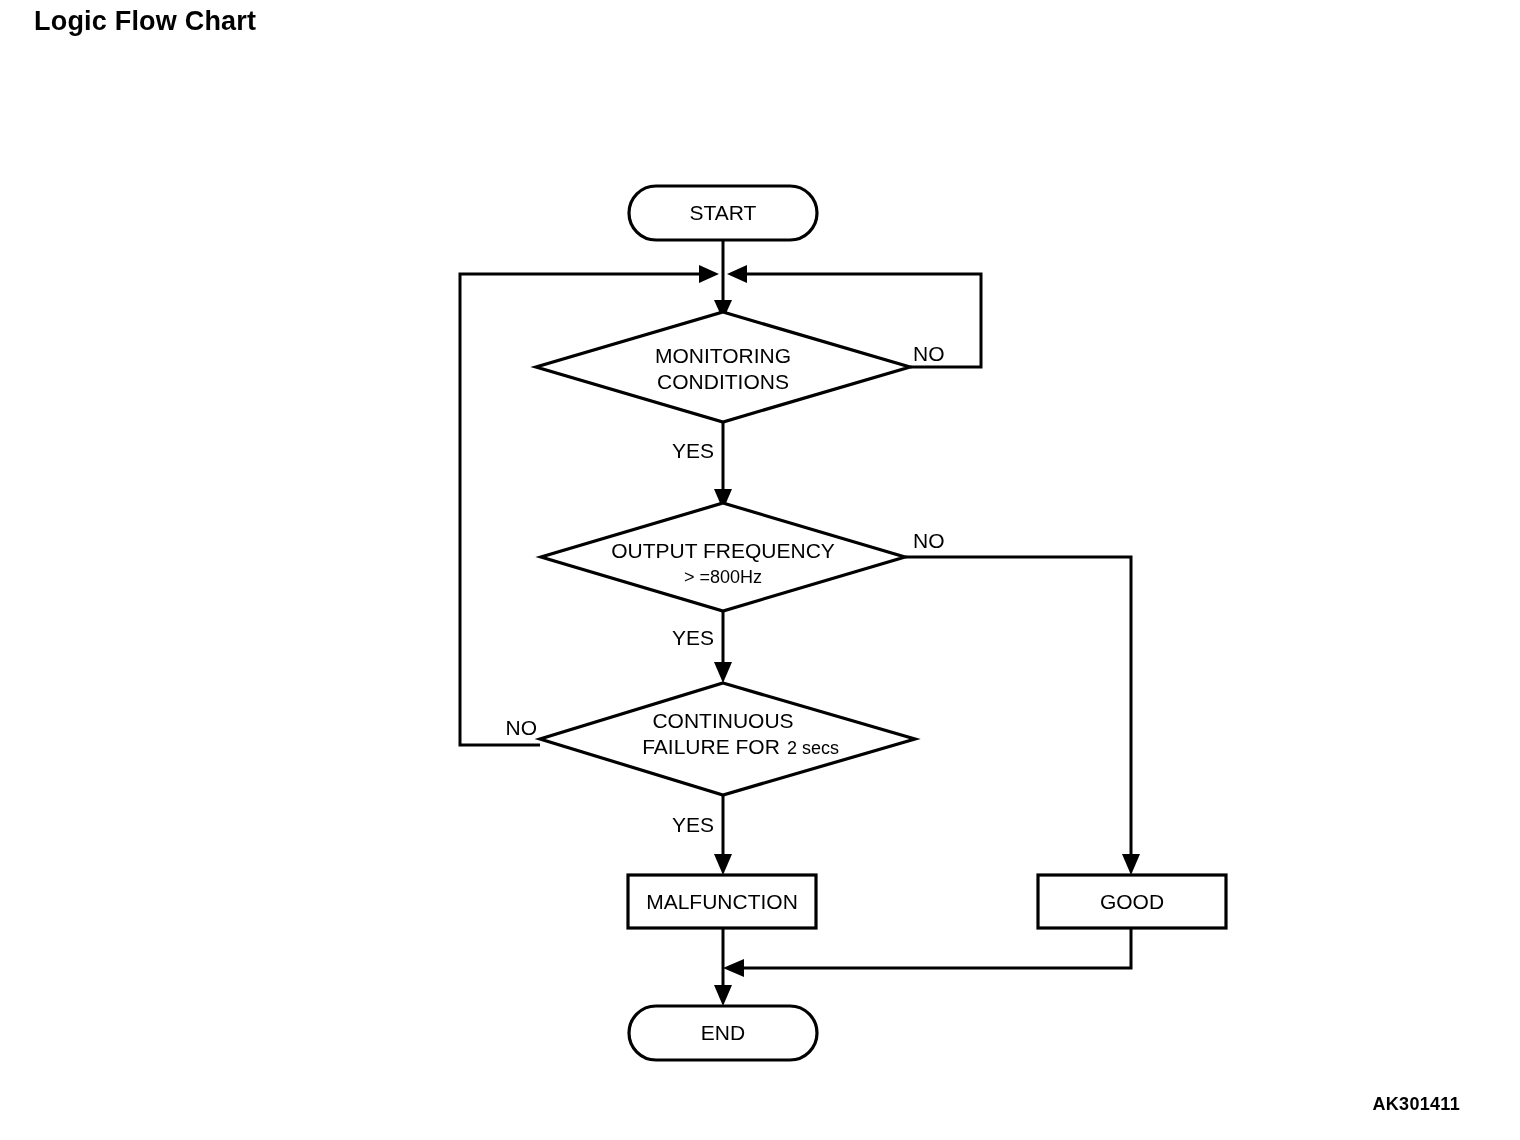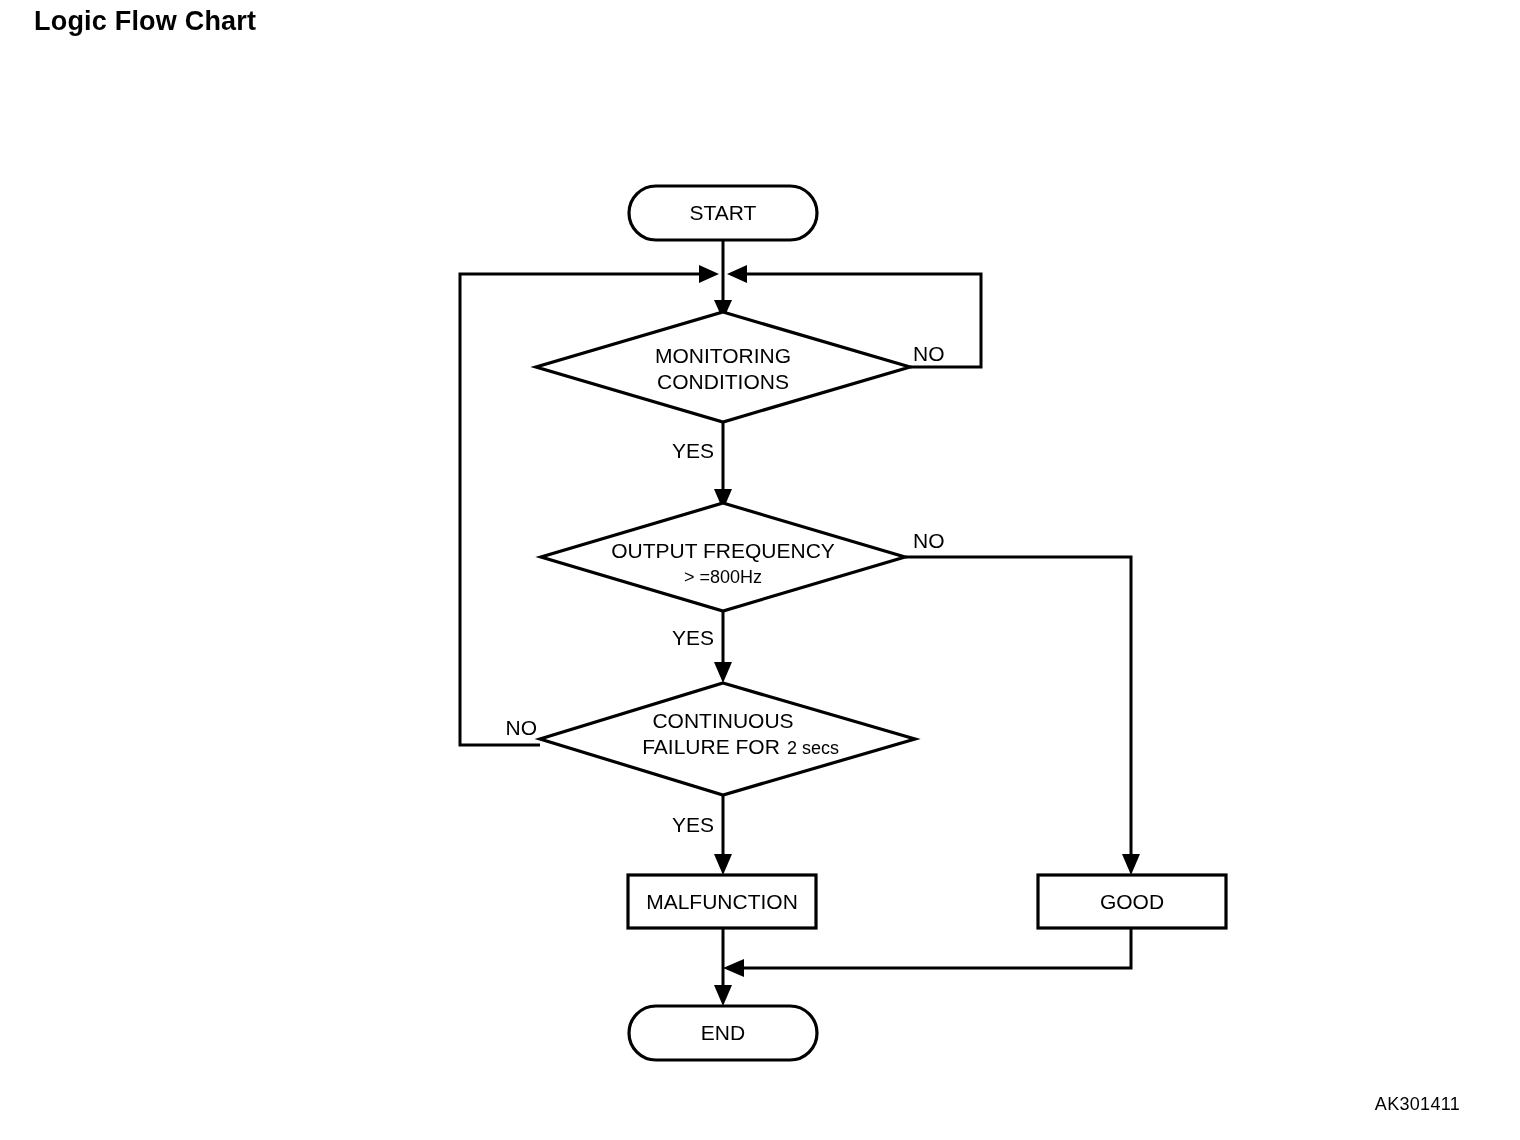"AK301411" #figure-code { font-weight: normal -> bold }
